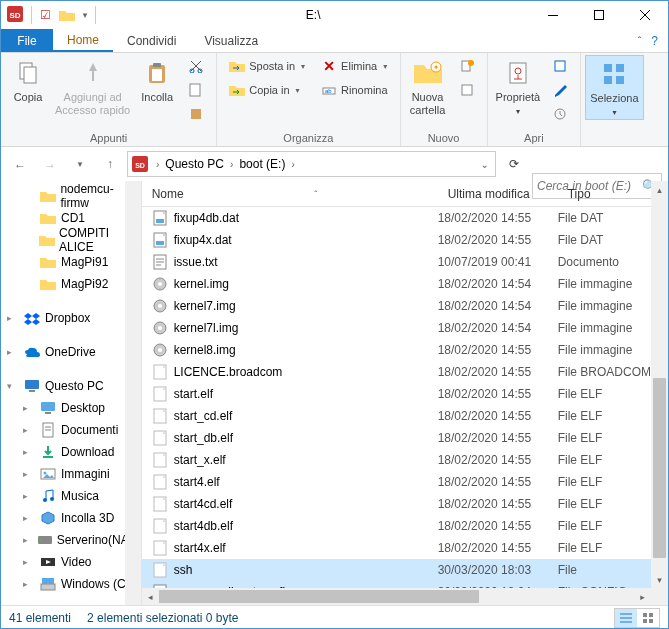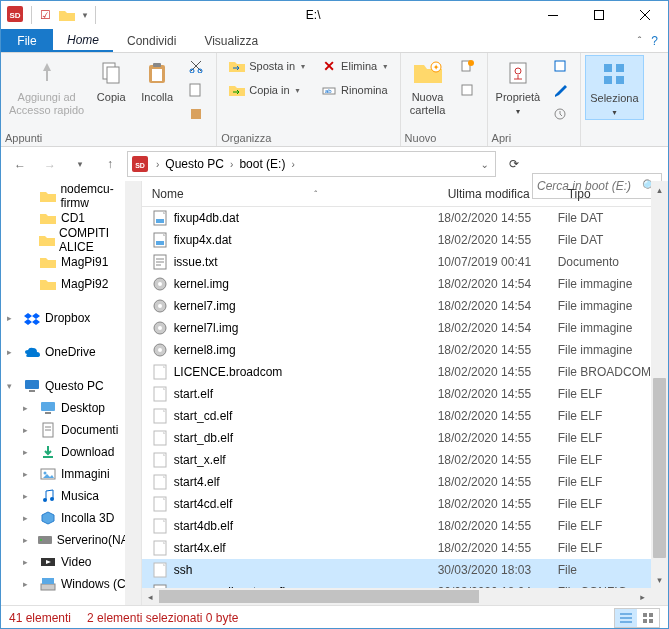"Home" .tab.active { color: #0f172a -> #a16207; font-style: italic -> none }
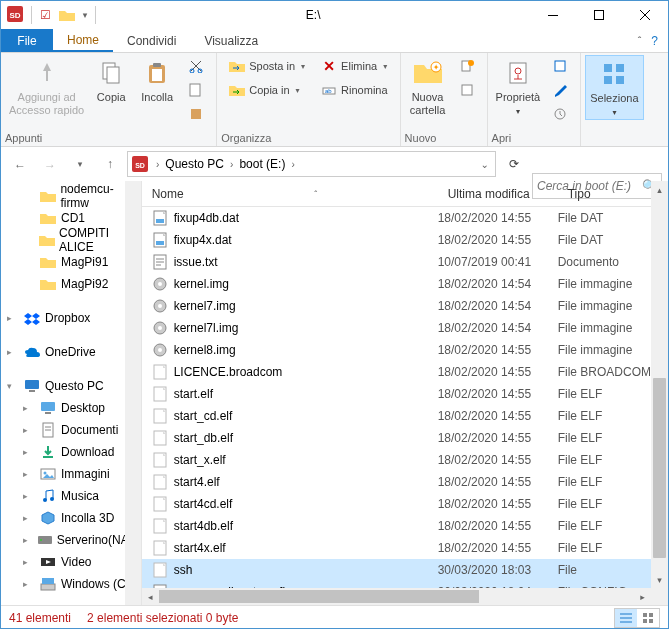"Aggiungi ad" div.ribbon-btn-large { order: before "Copia" -> after "Copia" }
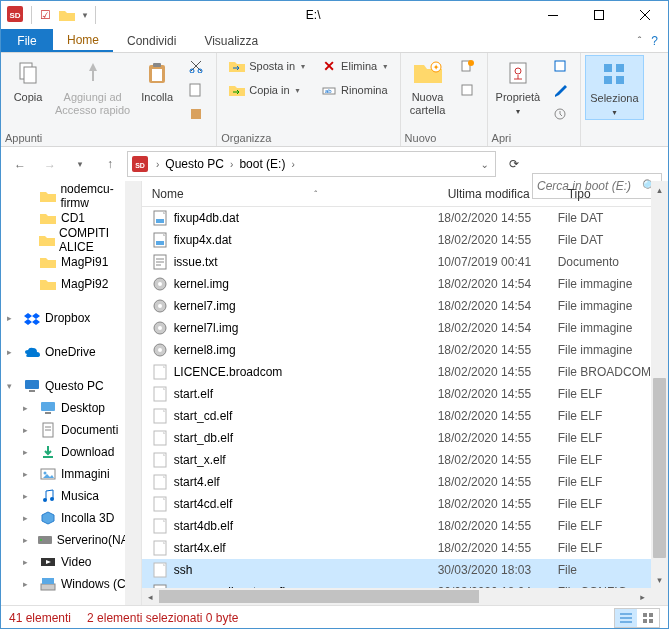"Appunti" .ribbon-group-label { text-align: left -> center }
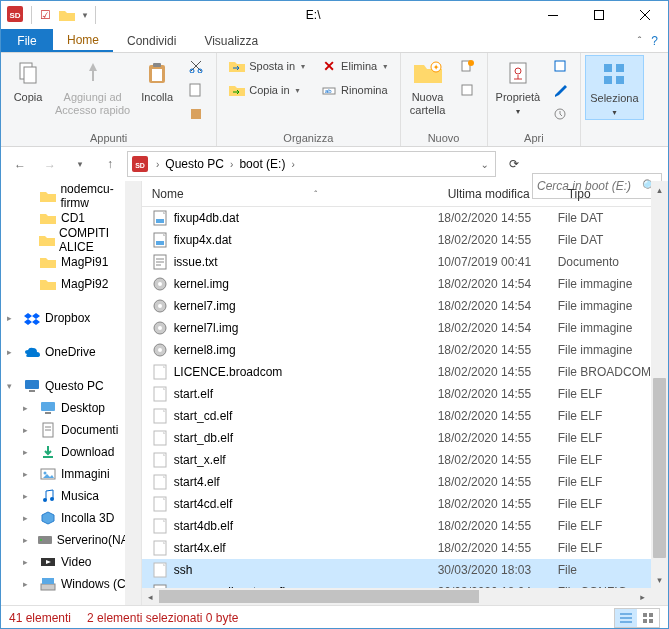"41 elementi" .statusbar { color: #b91c1c -> #0c4a6e }
